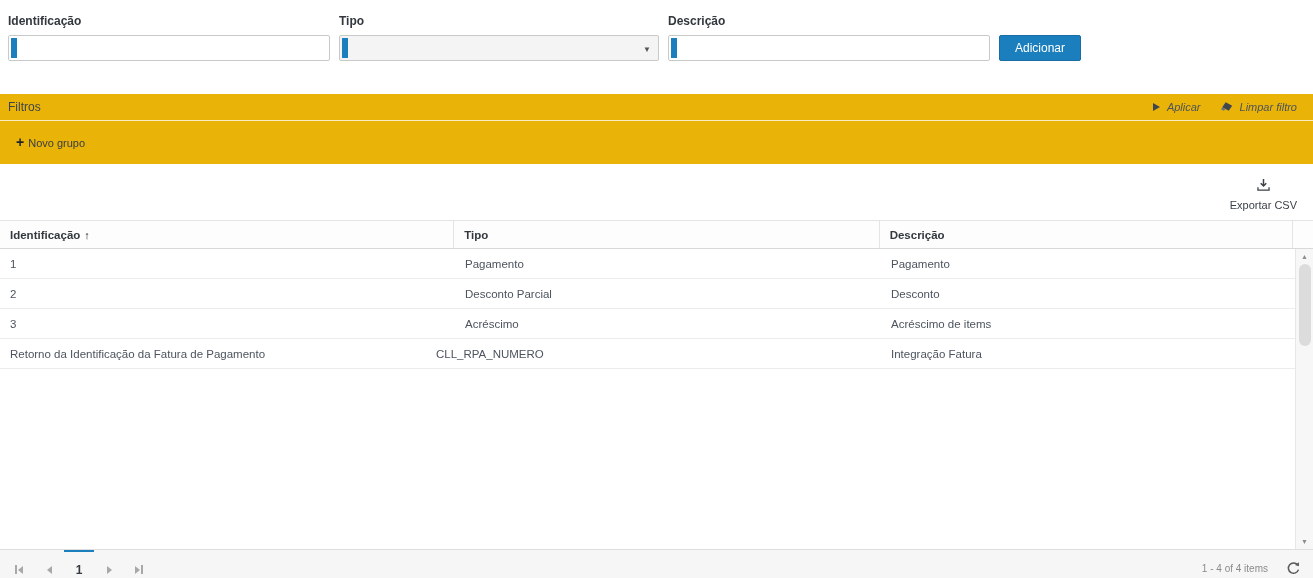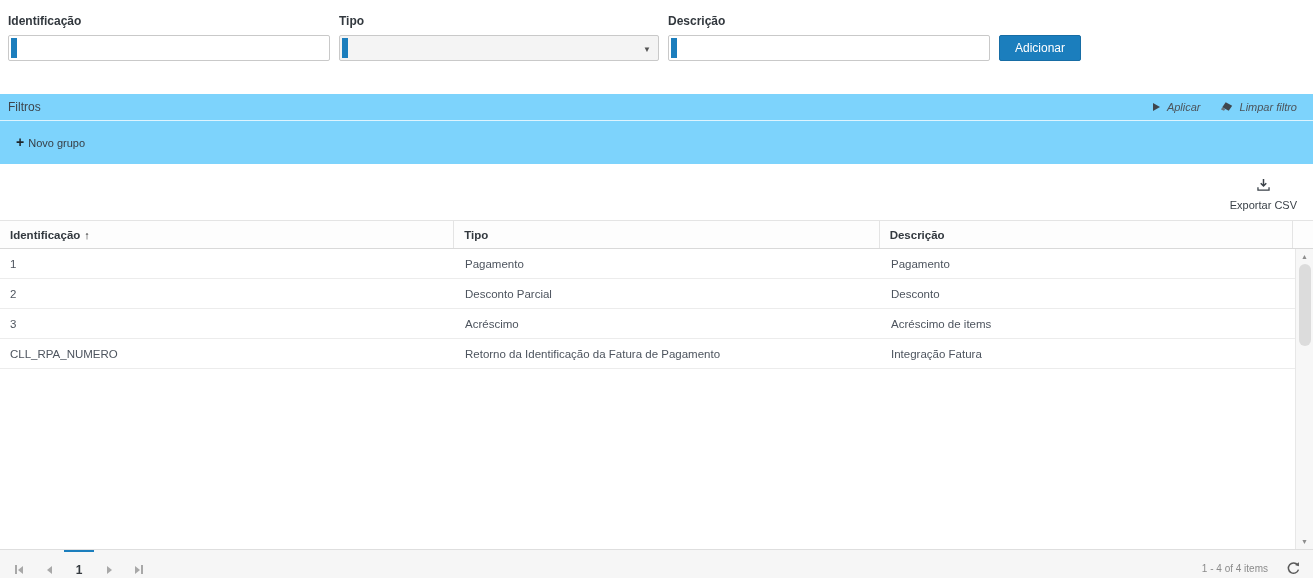"Filtros" .filters { background: #7dd3fc -> #eab308 }
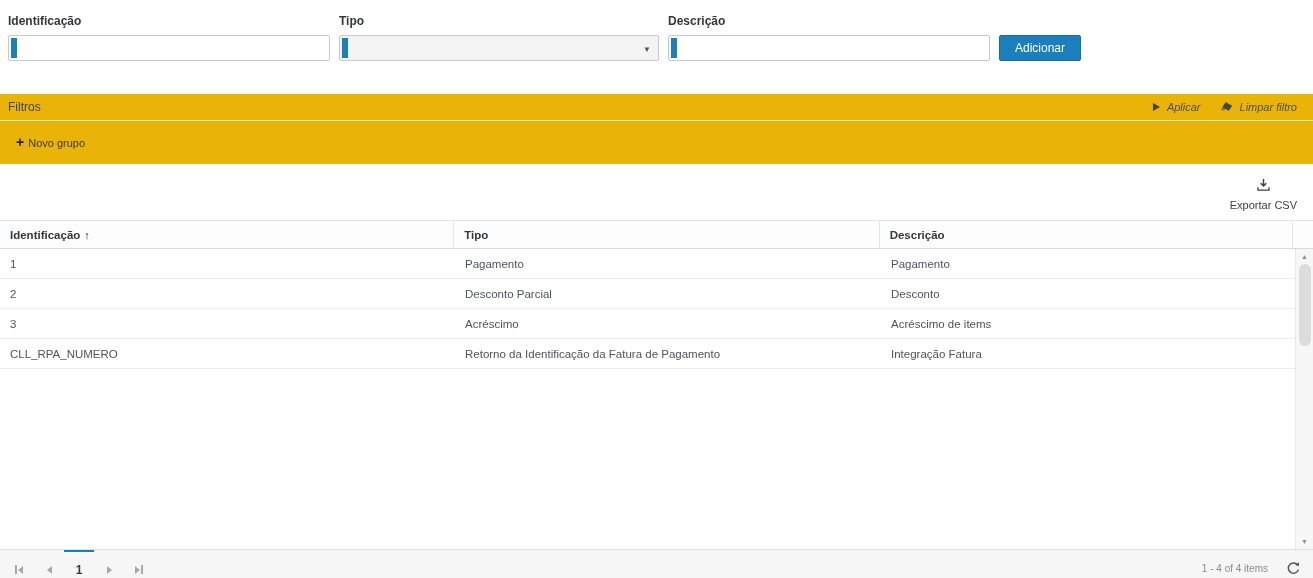"CLL_RPA_NUMERO" div.cell { order: before "Retorno da Identificação da Fatura" -> after "Retorno da Identificação da Fatura" }
